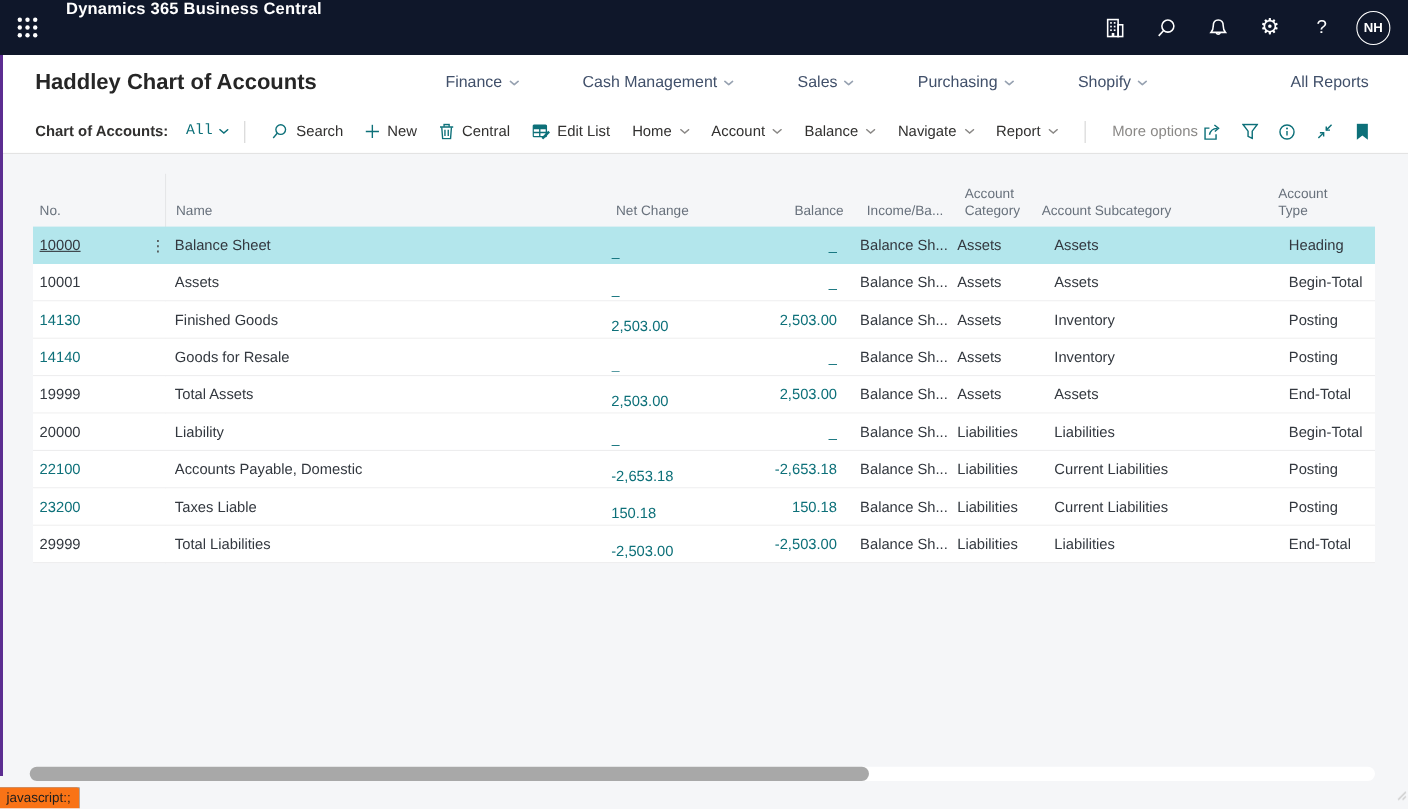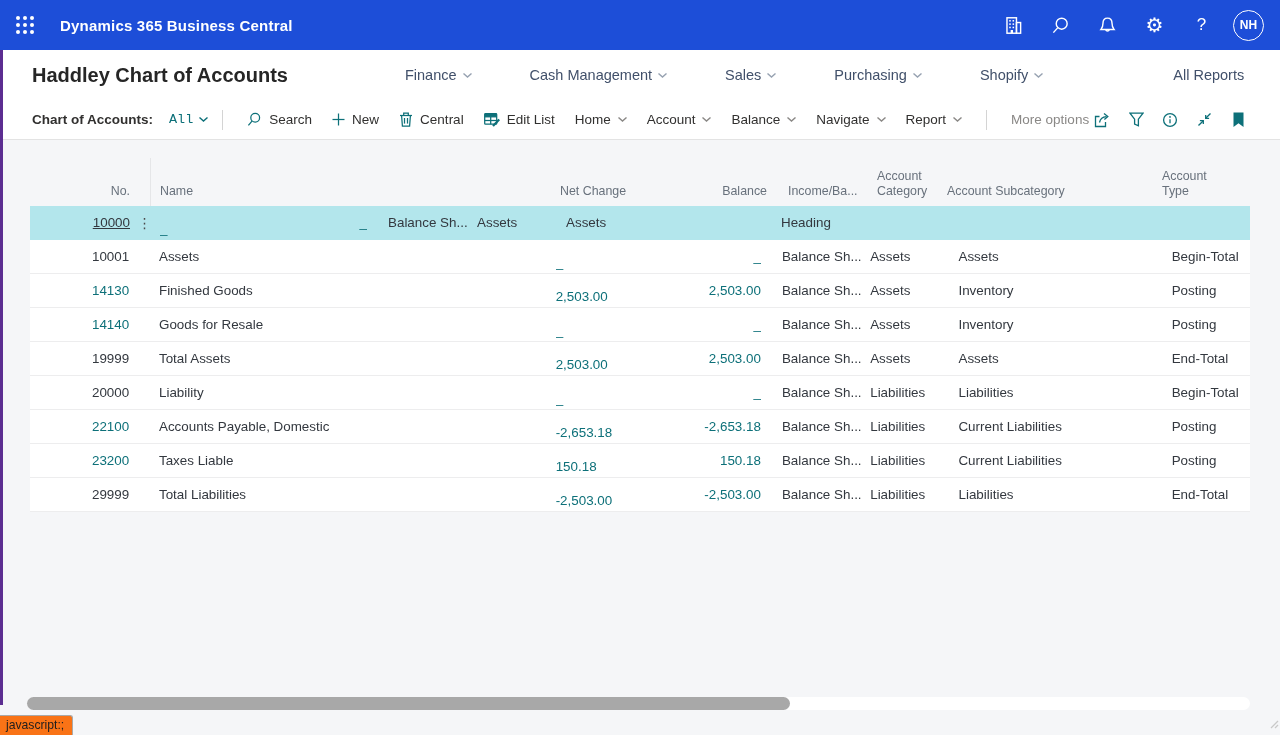"Dynamics 365 Business Central" .topbar { align-items: center -> none; background: #1d4ed8 -> #0f172a }
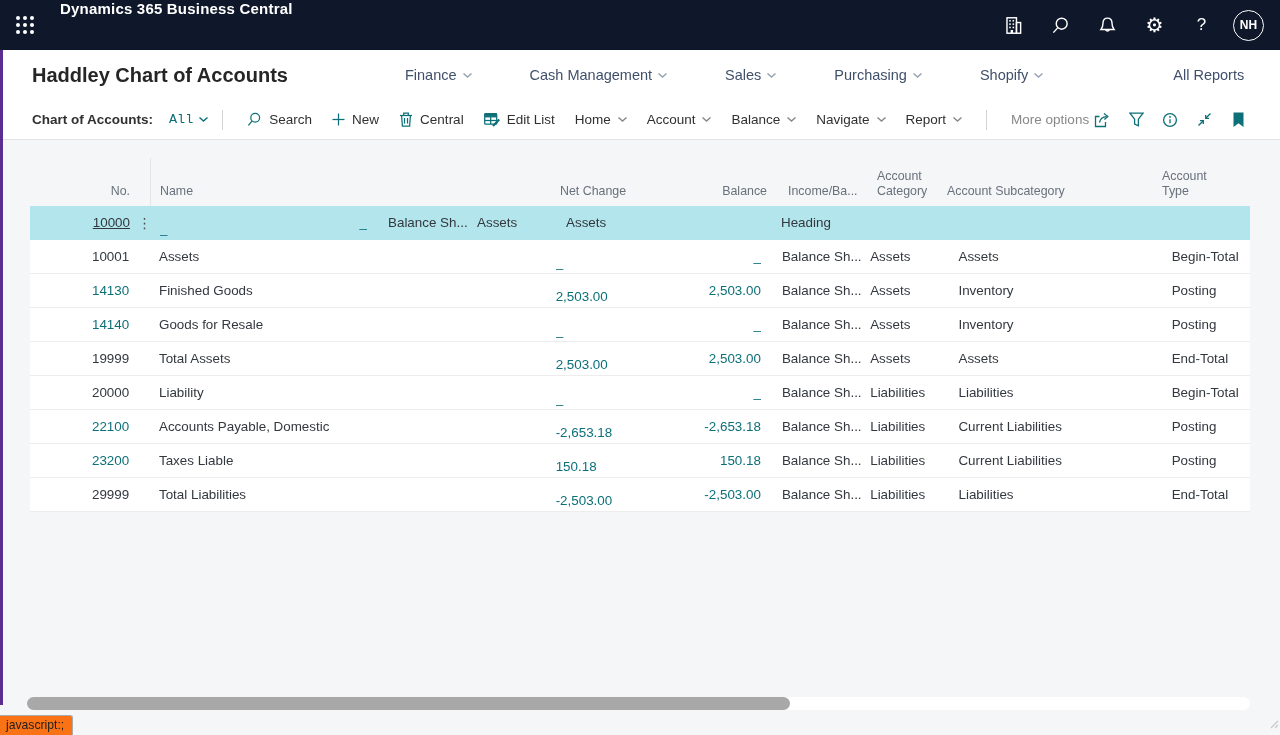"No." .c-no { text-align: right -> none }
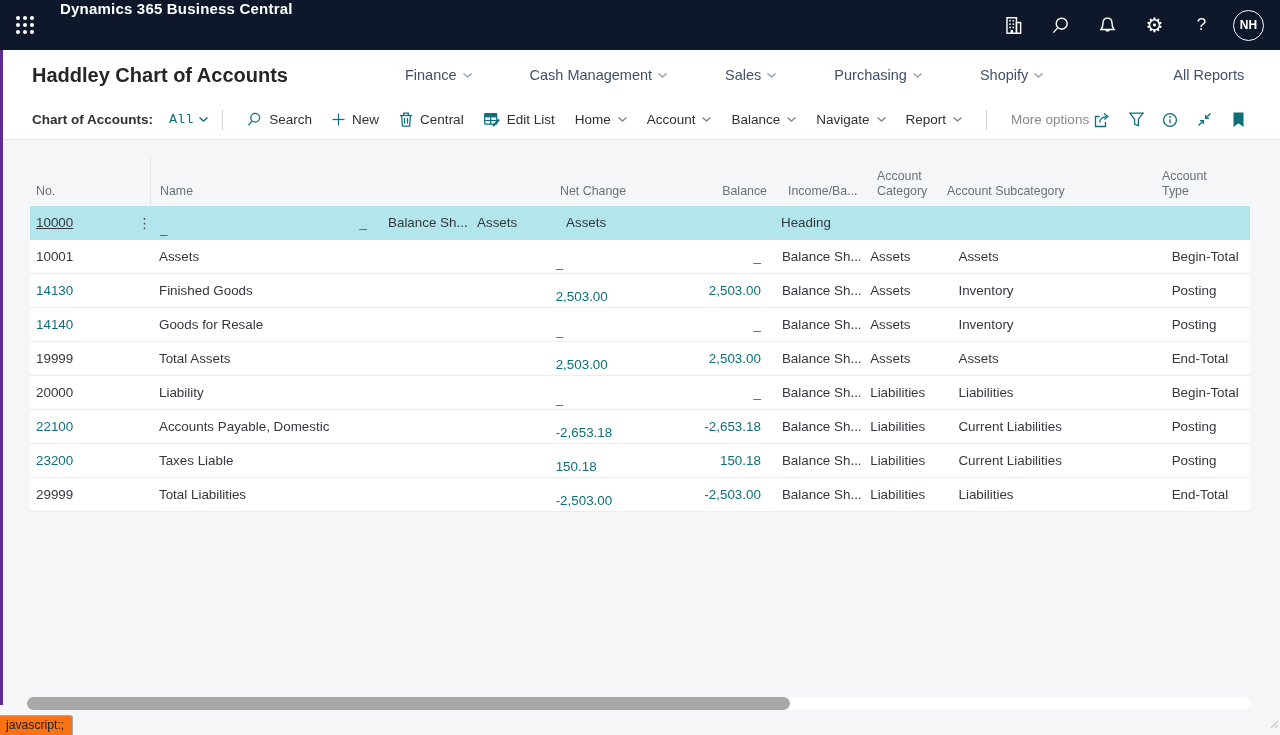"Balance Sheet" div.cell { html: none -> <div>Balance Sheet</div> }
